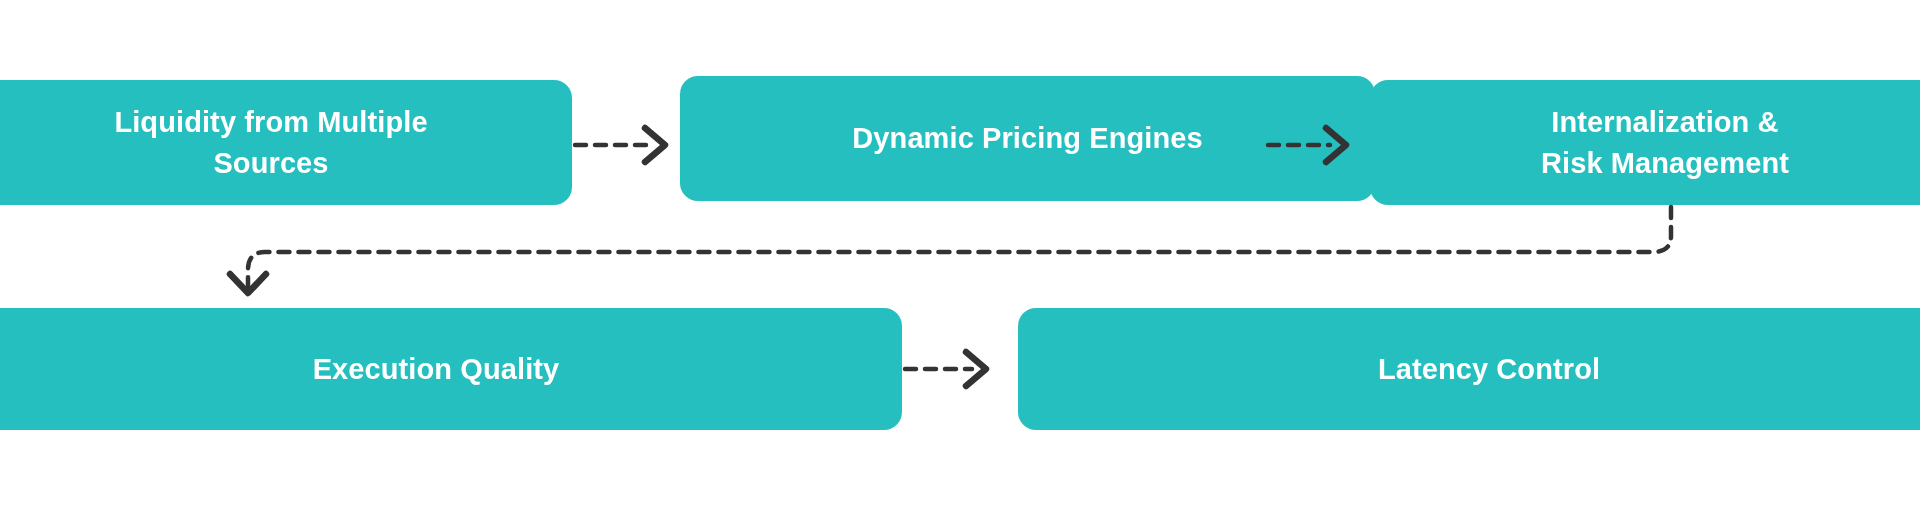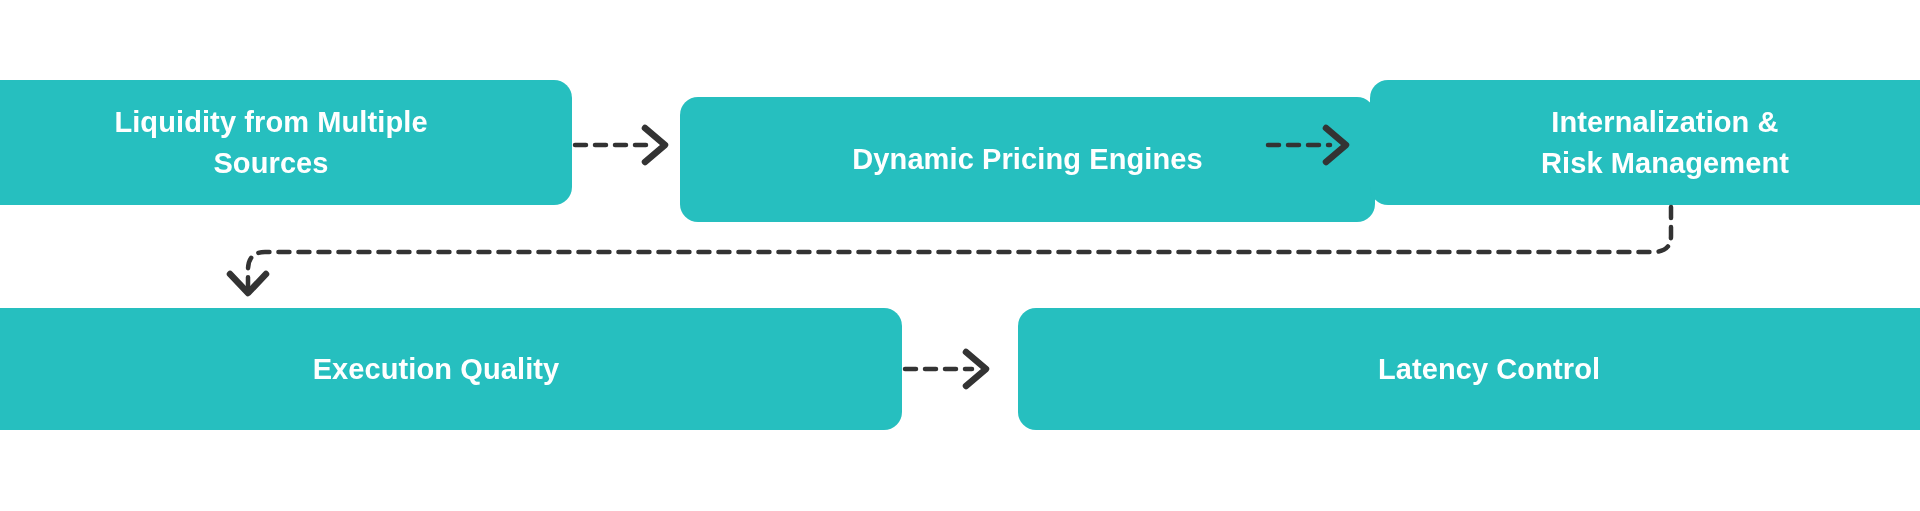"Dynamic Pricing Engines" #node-pricing { top: 97px -> 76px }
